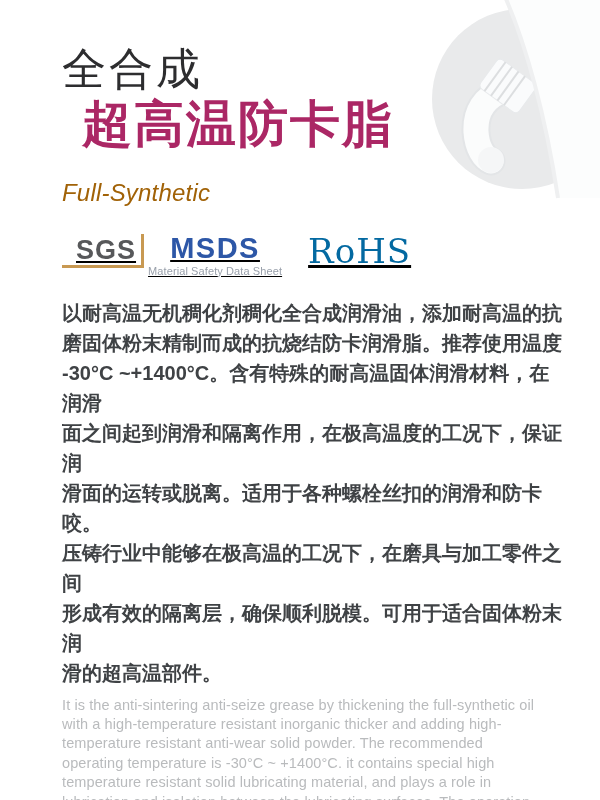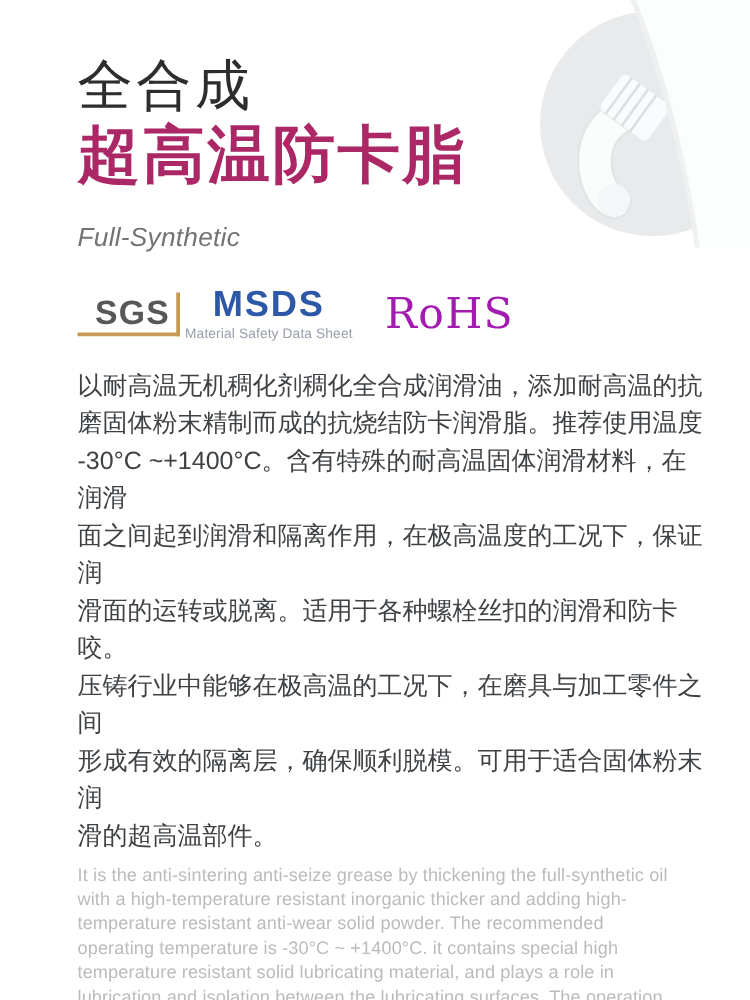"超高温防卡脂" .title-accent { margin-left: none -> 20px }
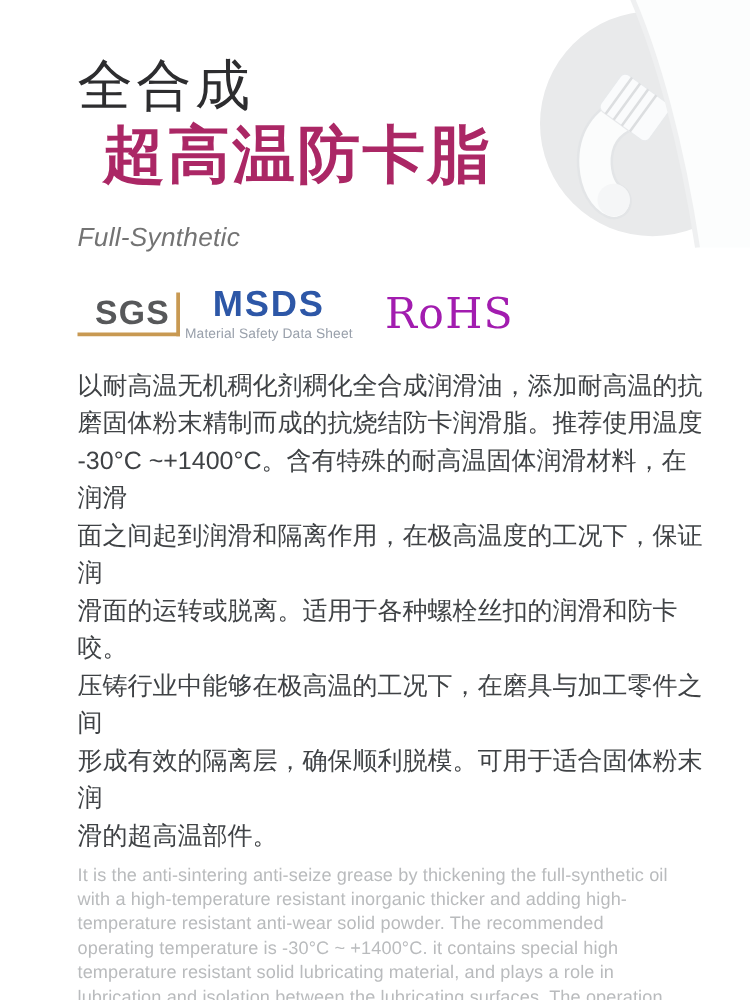"Full-Synthetic" .subtitle { color: #737373 -> #a16207; font-size: 21px -> 24px }
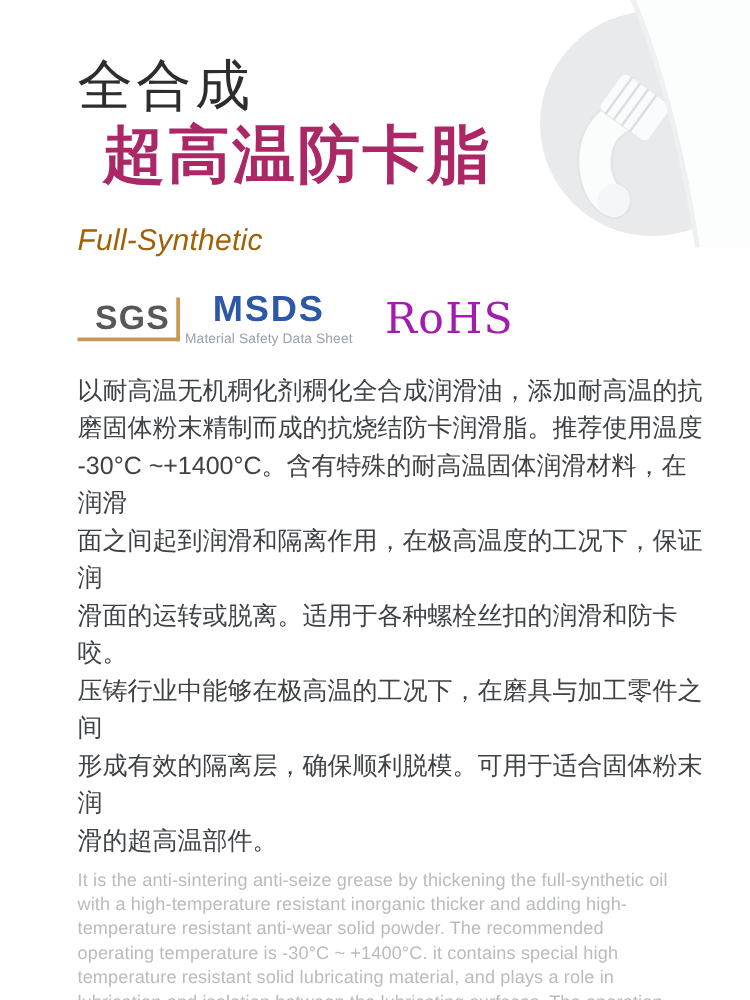"SGS" .certs { align-items: center -> flex-start; text-decoration: none -> underline }
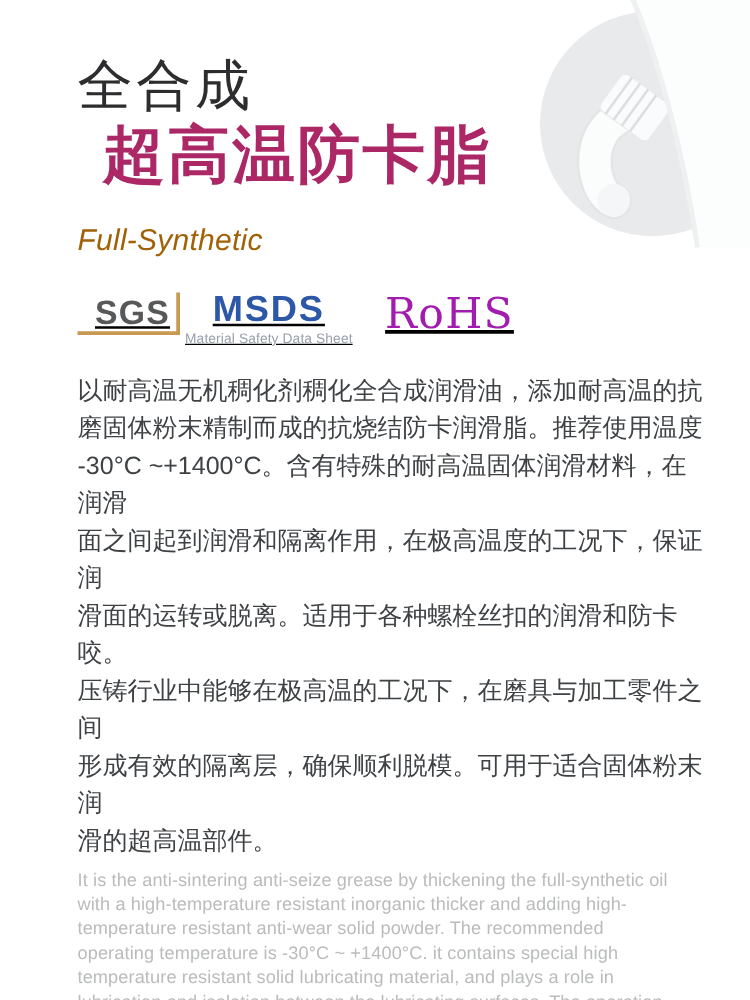"RoHS" .cert-rohs { color: #a21caf -> #0369a1 }
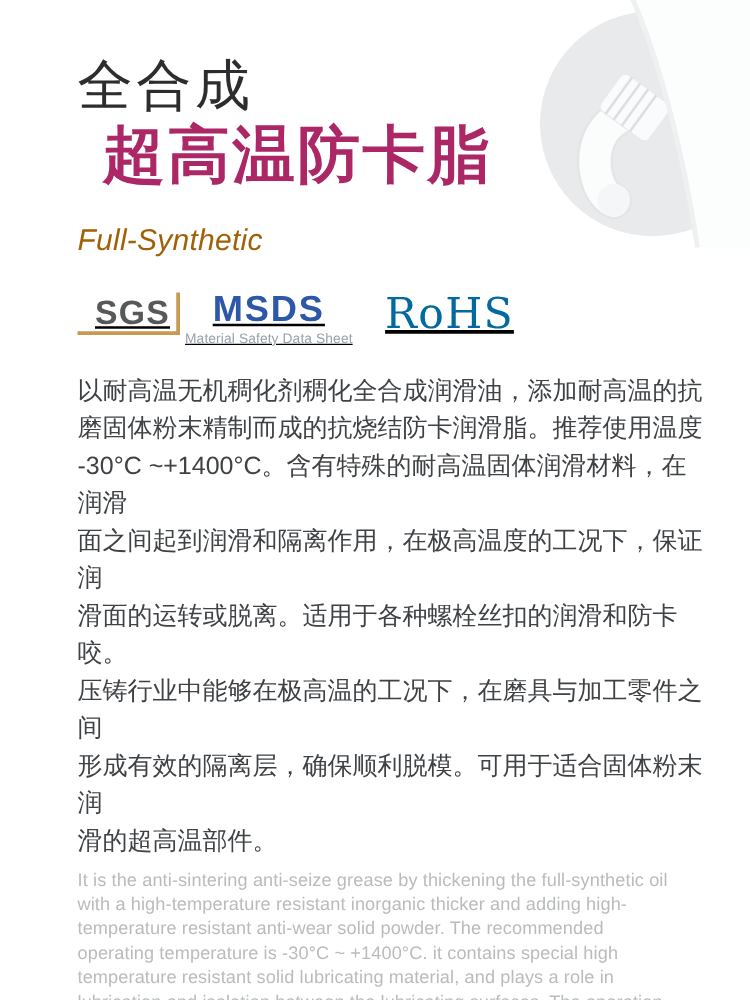"以耐高温无机稠化剂稠化全合成润滑油，添加耐高温的抗" .desc-cn { font-weight: 400 -> 700 }
